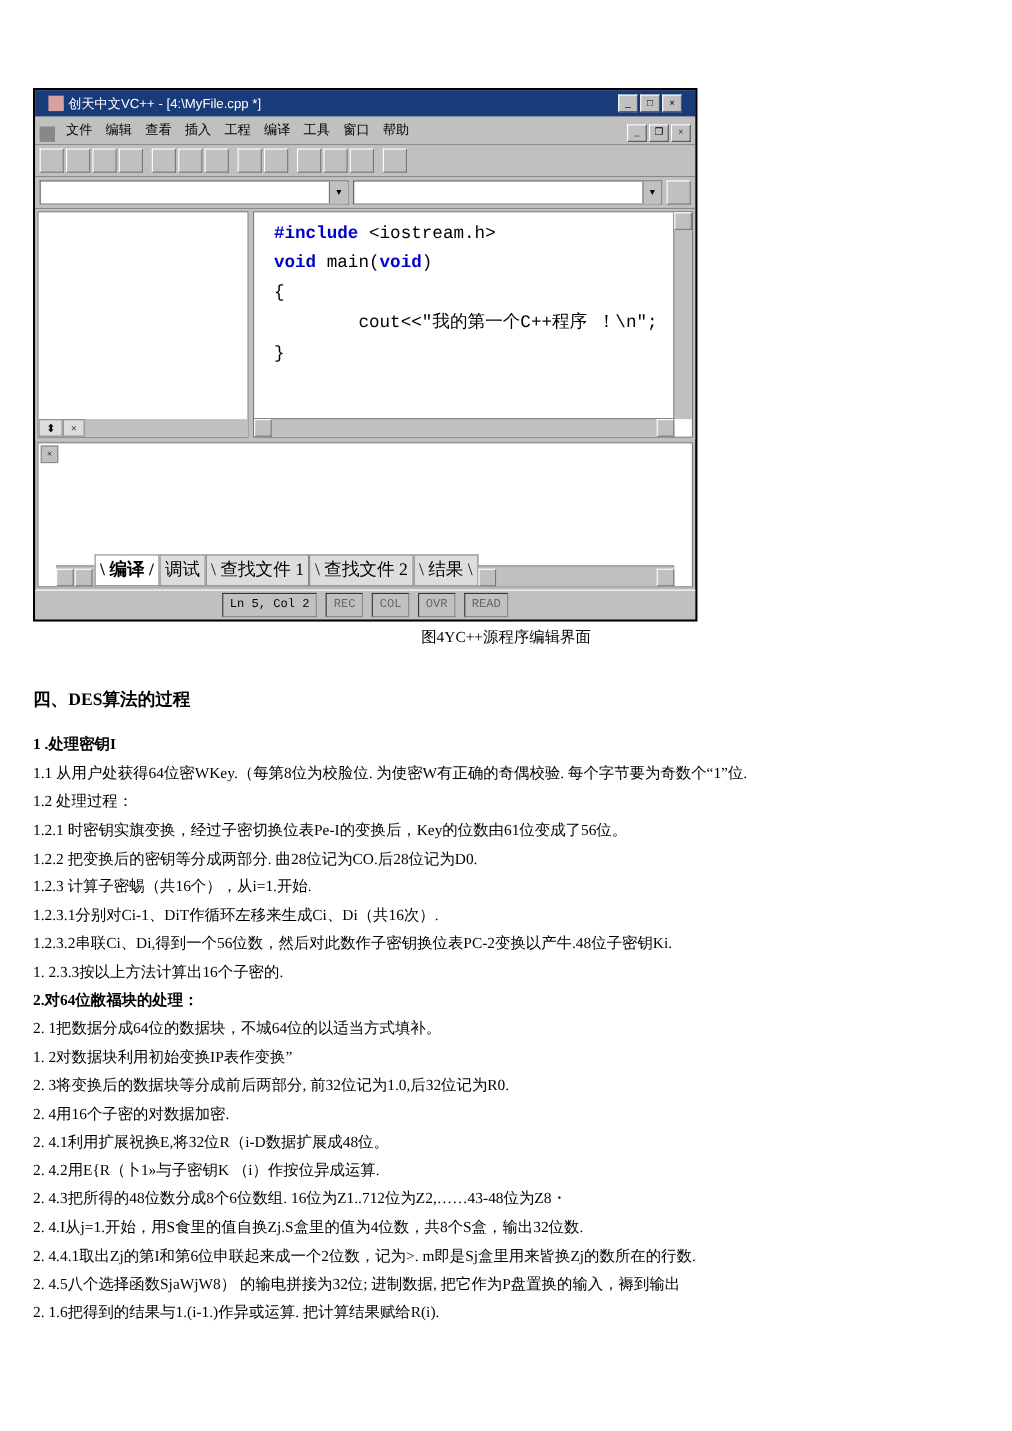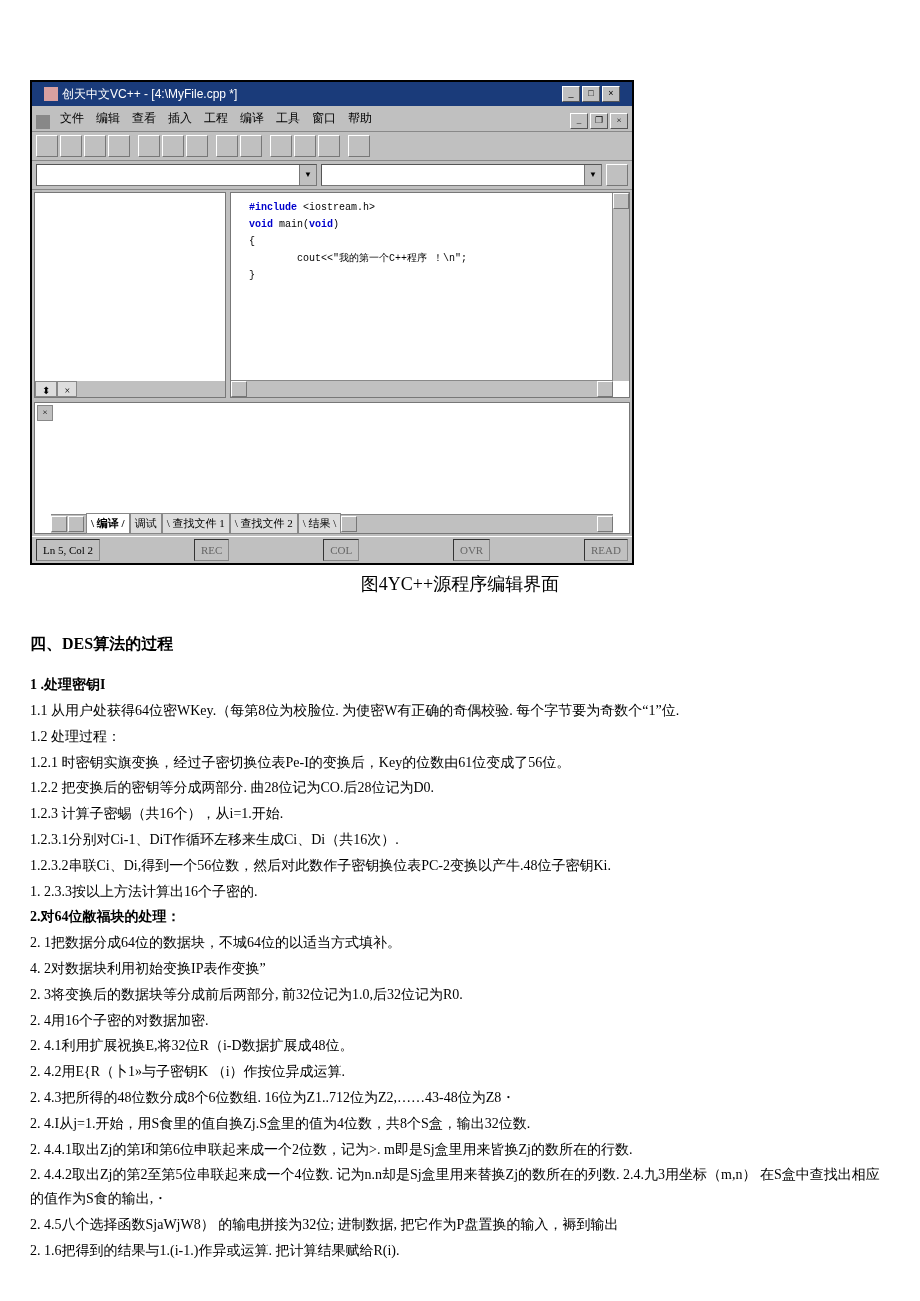"#include <iostream.h> void main(void) {" .code-area { font-size: 10px -> 16px }
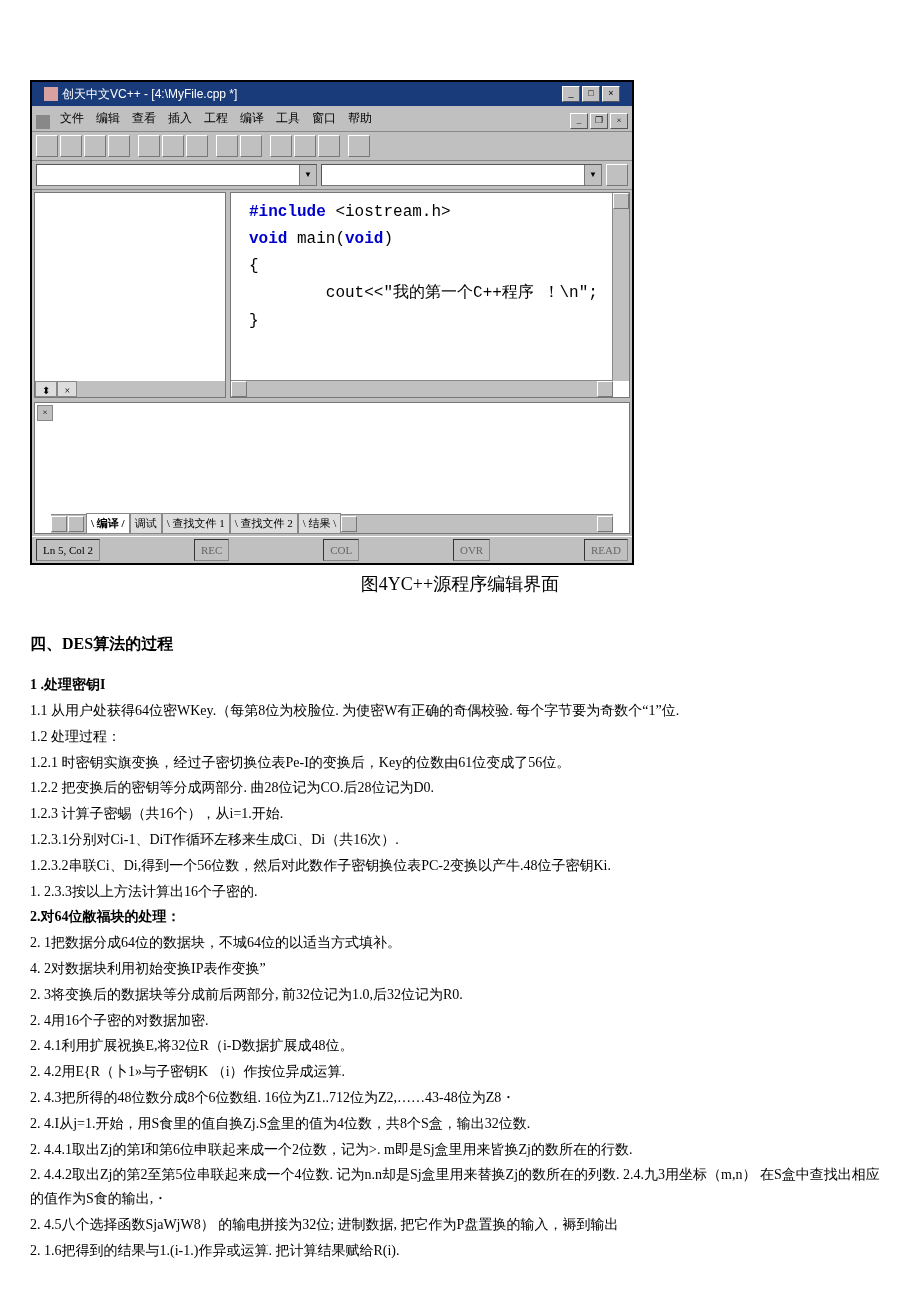"\ 编译 /" .output-tabs { align-items: center -> flex-end; font-size: 11px -> 16px }
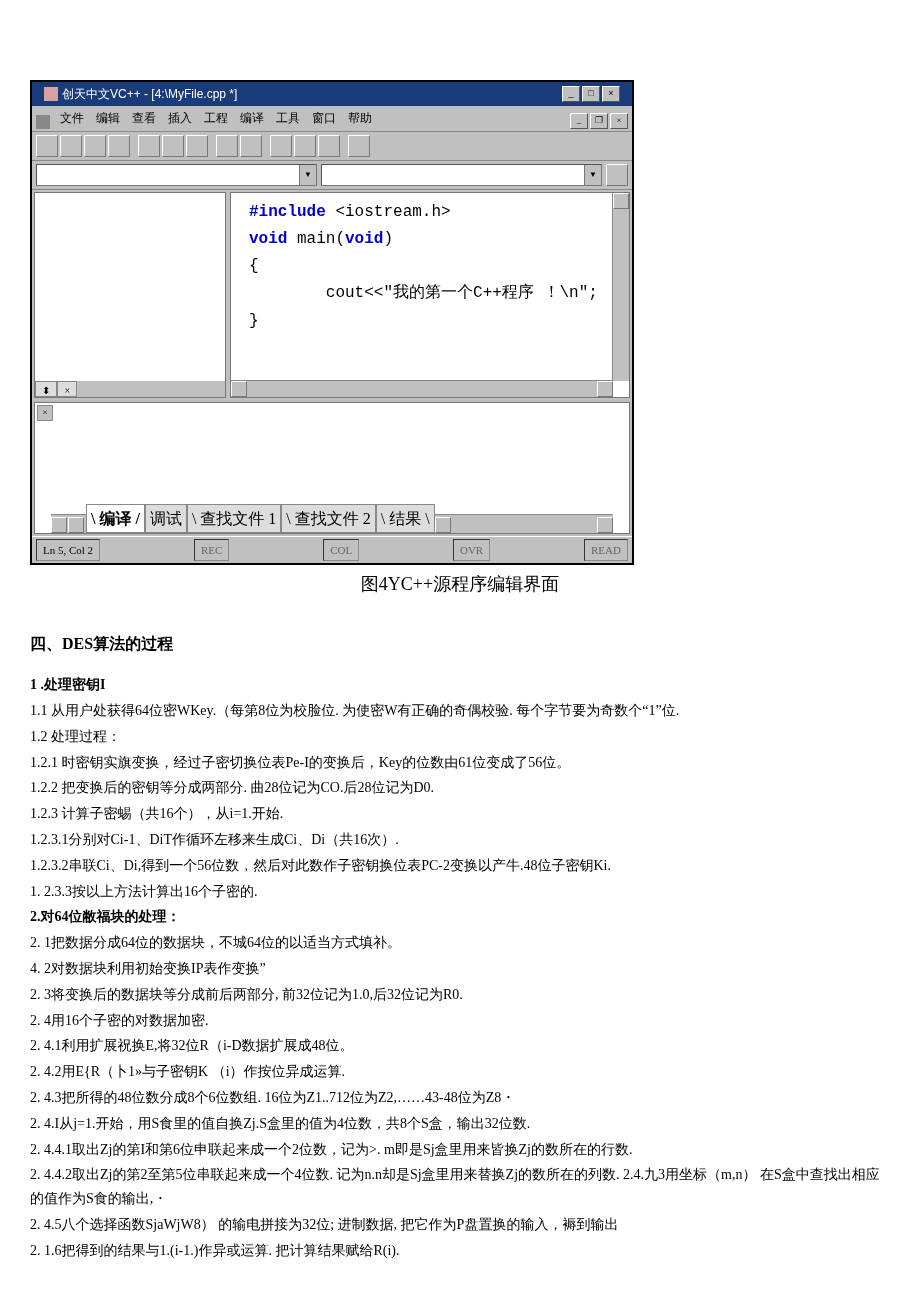"Ln 5, Col 2" .statusbar { font-family: Liberation Serif, serif -> Liberation Mono, monospace; justify-content: space-between -> center }
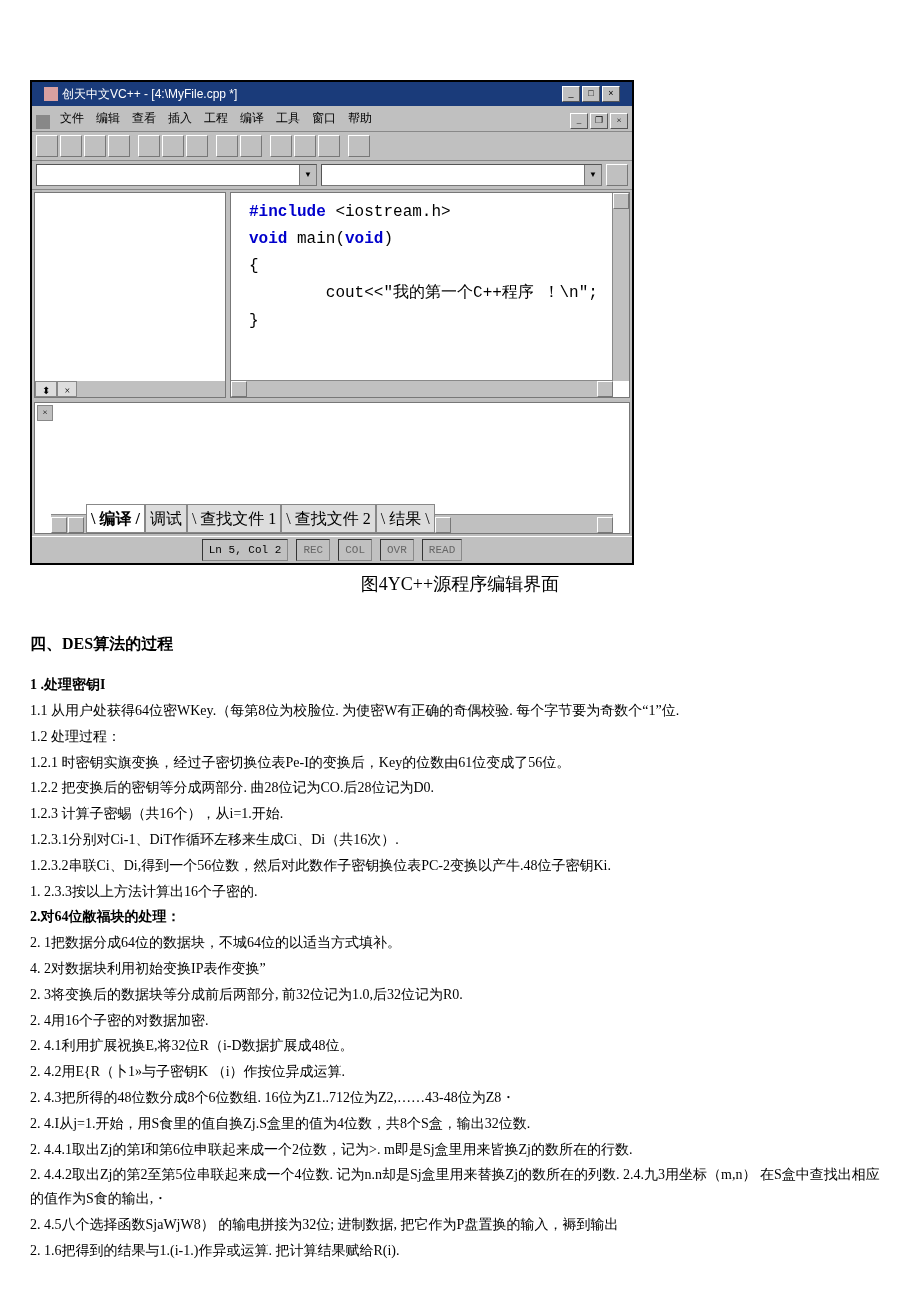"图4YC++源程序编辑界面" .caption { font-size: 18px -> 14px }
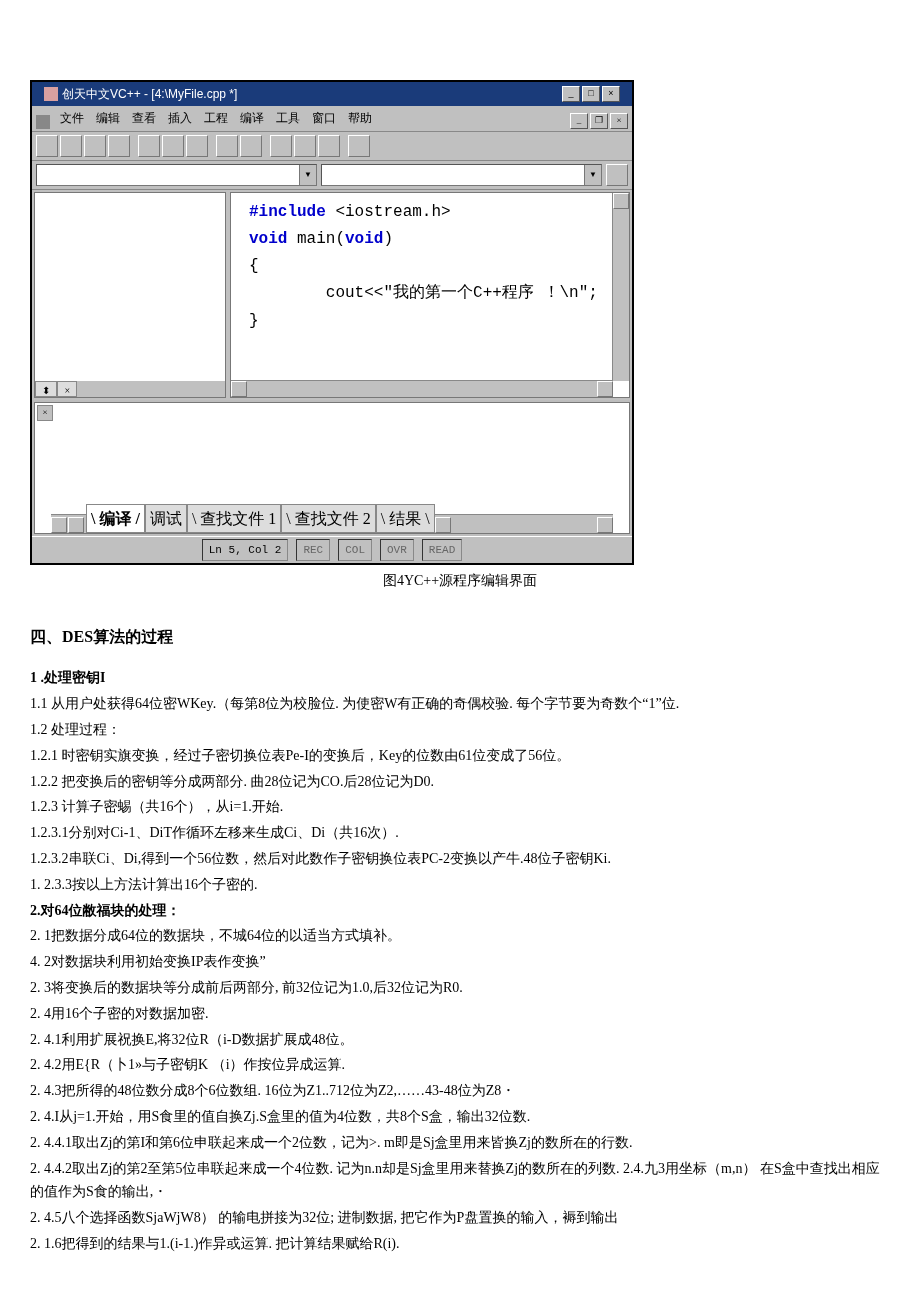"4. 2对数据块利用初始变换IP表作变换”" p { text: 4 -> 1 }
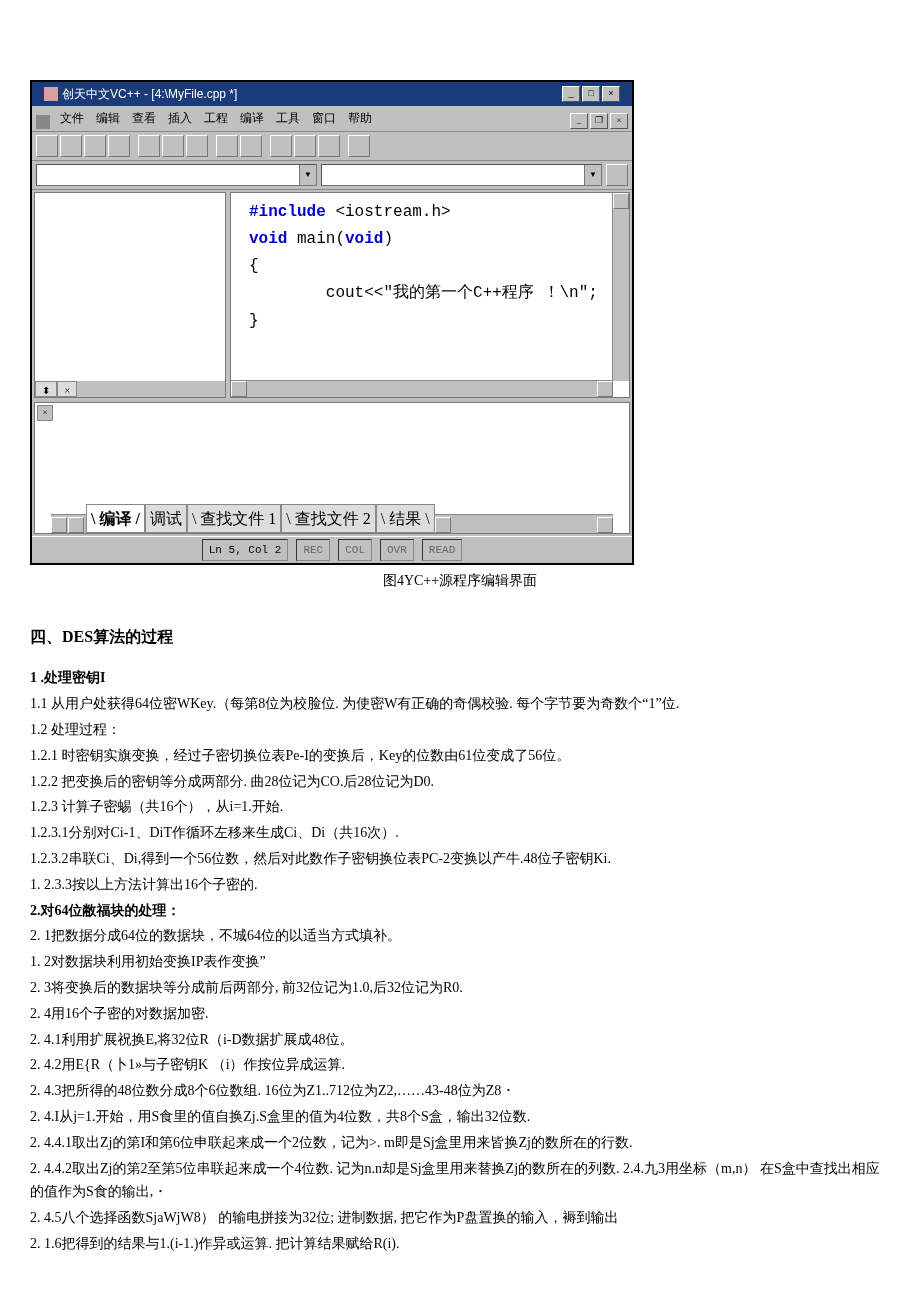"2. 4.4.2取出Zj的第2至第5位串联起来成一个4位数." p { html: <p>2. 4.4.2取出Zj的第2至第5位串联起来成一个4位数. 记为n.n却是Sj盒里用来替换Zj的数所在的列数. 2.4.九3用坐标（m,n） 在S盒中查找出相应的值作为S食的输出,・</p> -> none }
